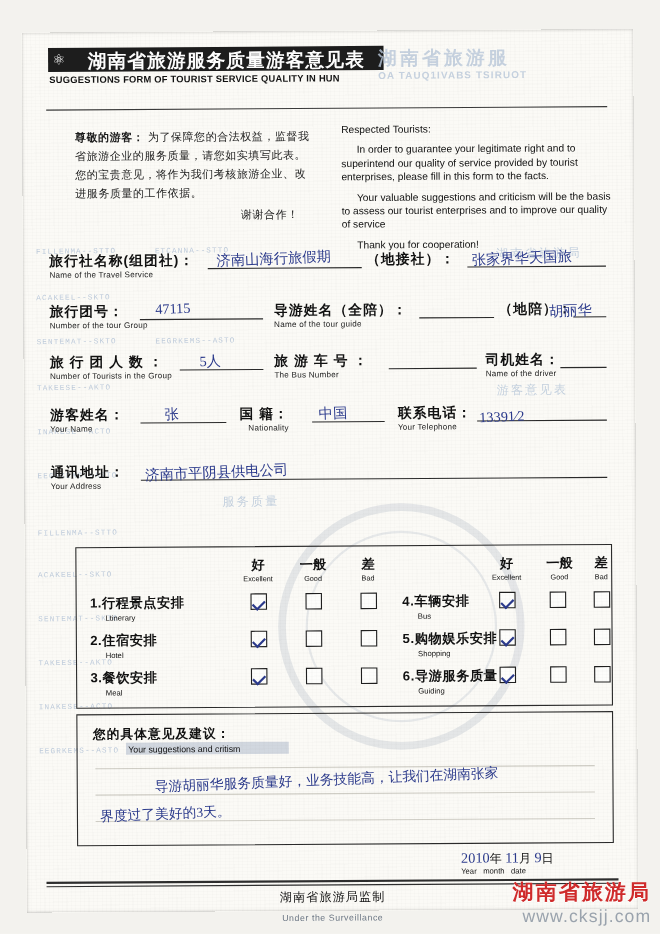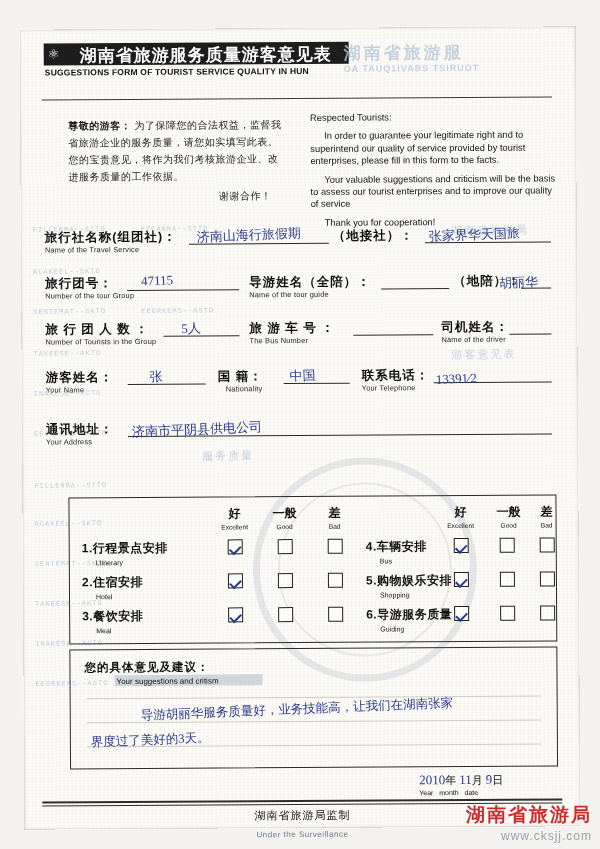"www.cksjj.com" .site .url { font-size: 12px -> 16px }
